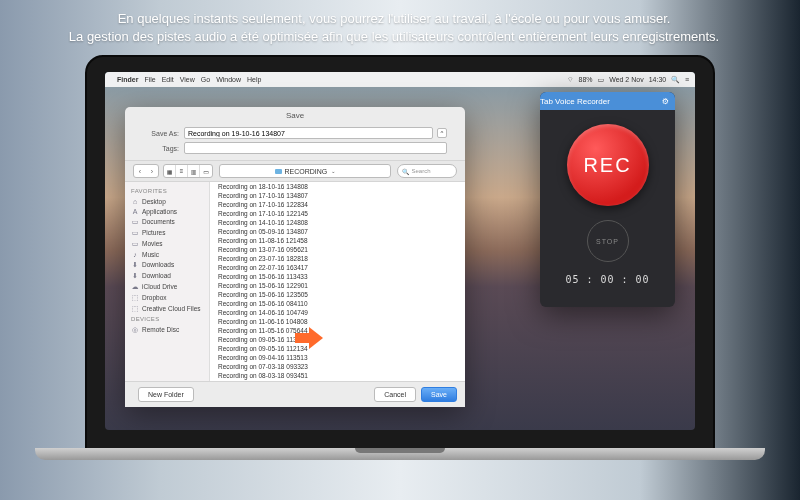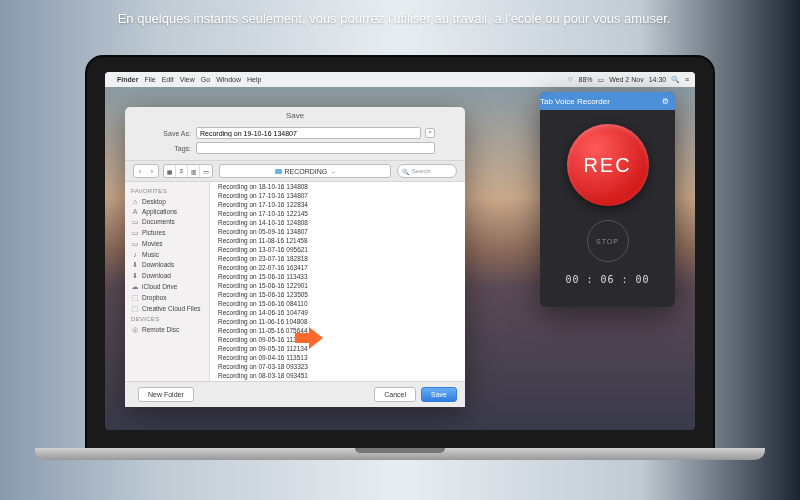"La gestion des pistes audio" div { html: none -> <div>La gestion des pistes audio a été optimisée afin que les utilisateurs contrôlent entièrement leurs enregistrements.</div> }
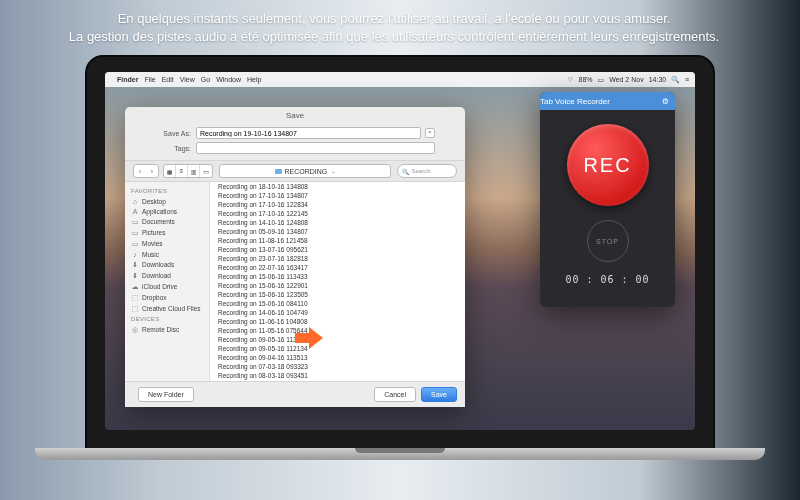"Recording on 19-10-16 134807" .sd-fields { padding: 3px 30px -> 3px 18px }
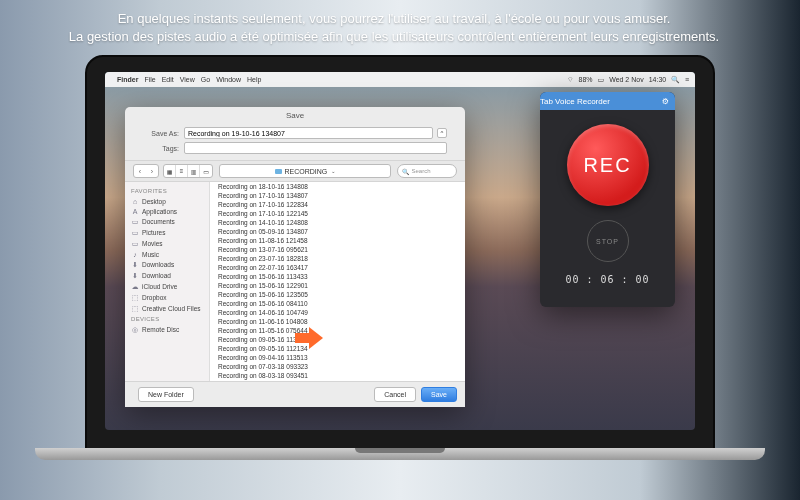"00 : 06 : 00" div.timer { text: 00 : 06 -> 05 : 00 }
